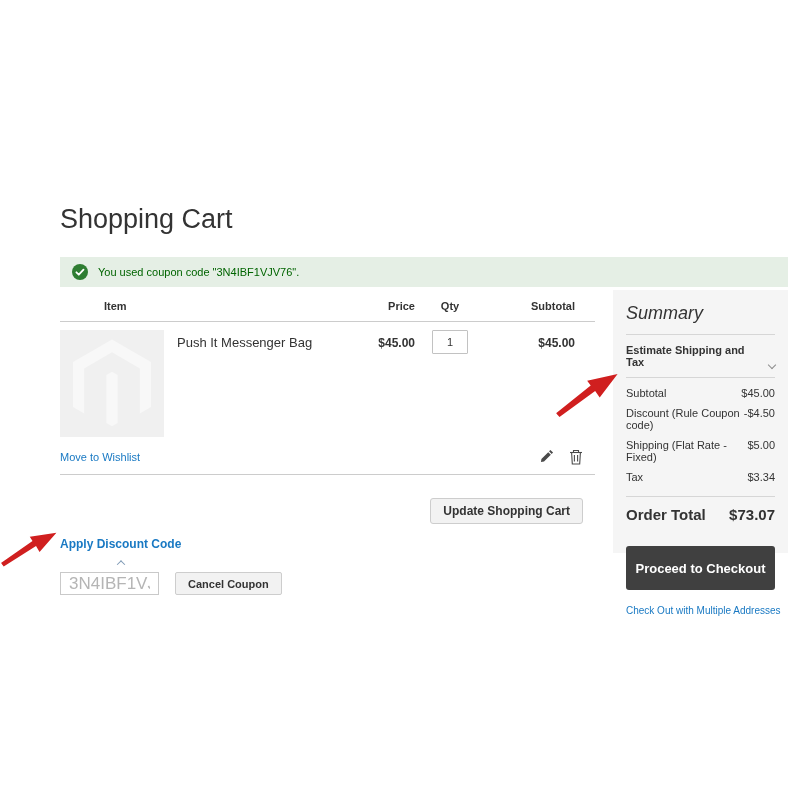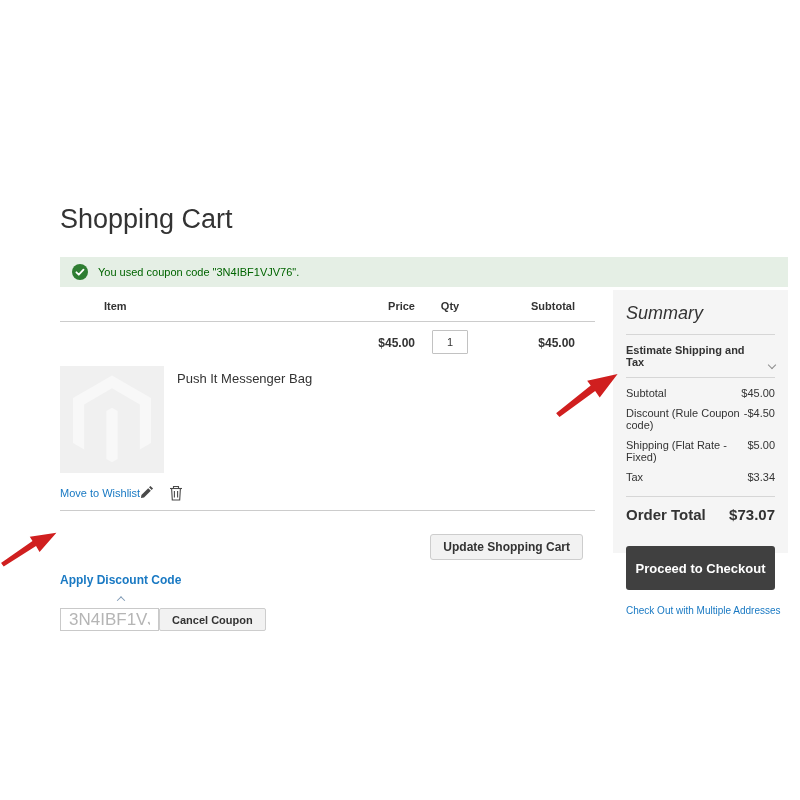"Push It Messenger Bag" .item-cell { margin-top: 36px -> none }
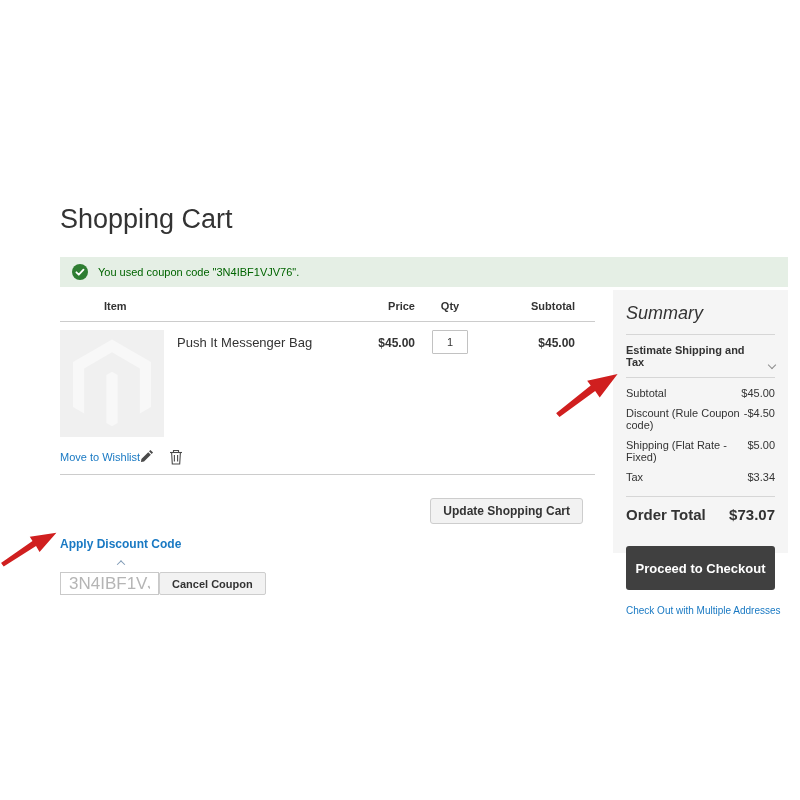"Move to Wishlist" .actions-row { justify-content: none -> space-between }
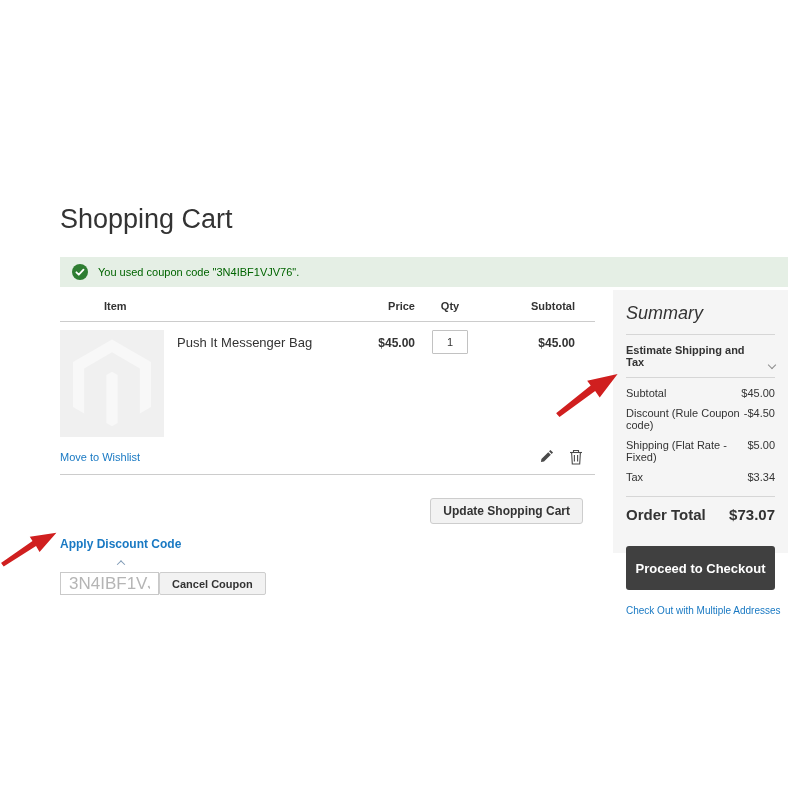"Cancel Coupon" .btn-cancel { margin-left: none -> 16px }
